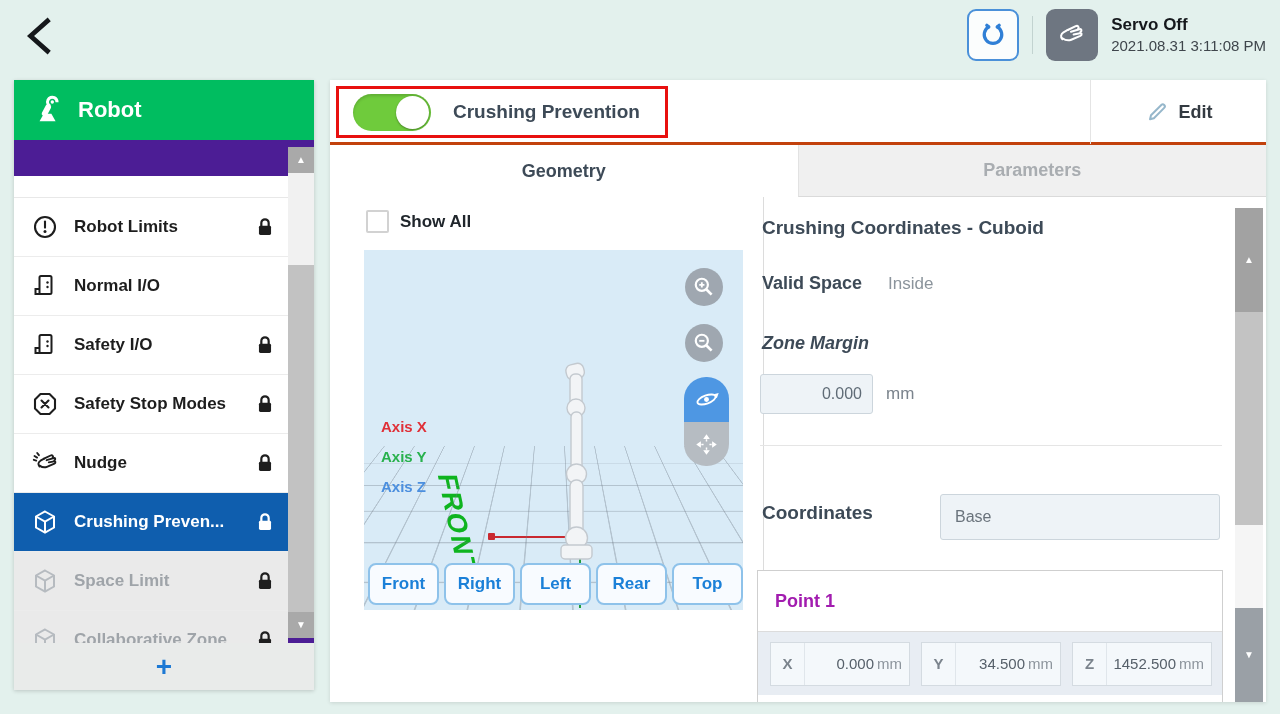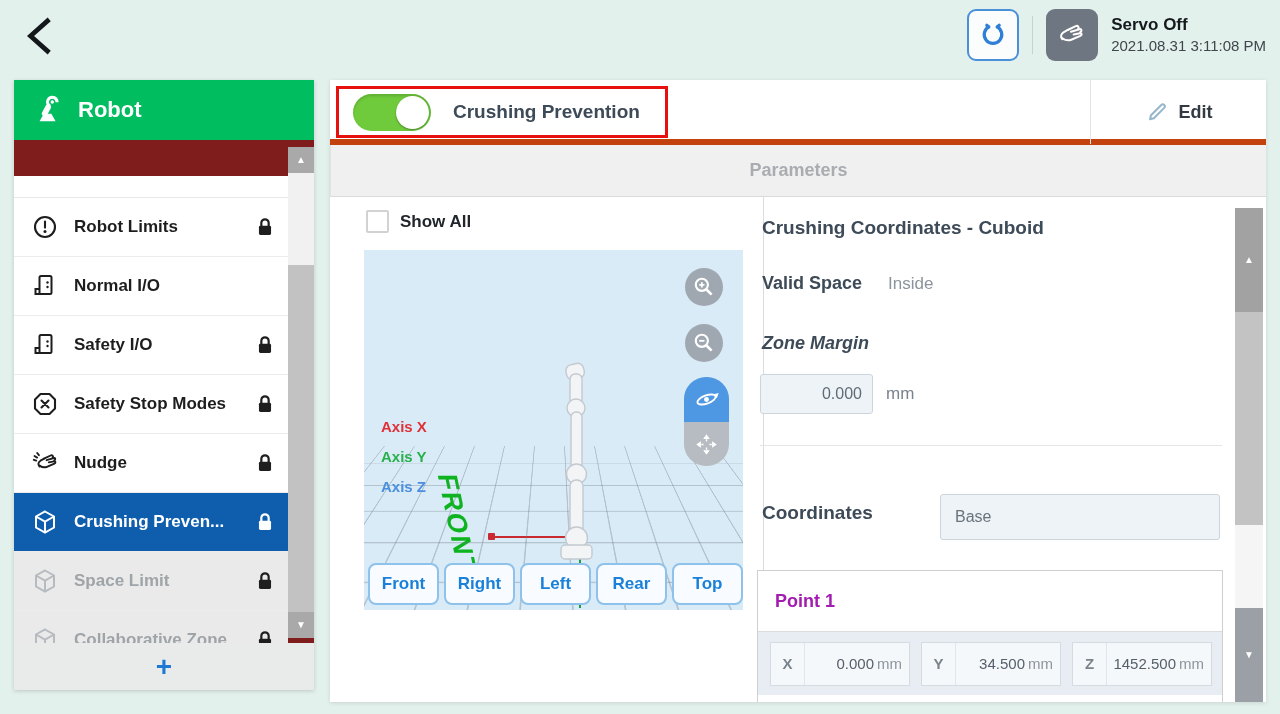"Robot" .sidebar { background: #7f1d1d -> #4c1d95 }
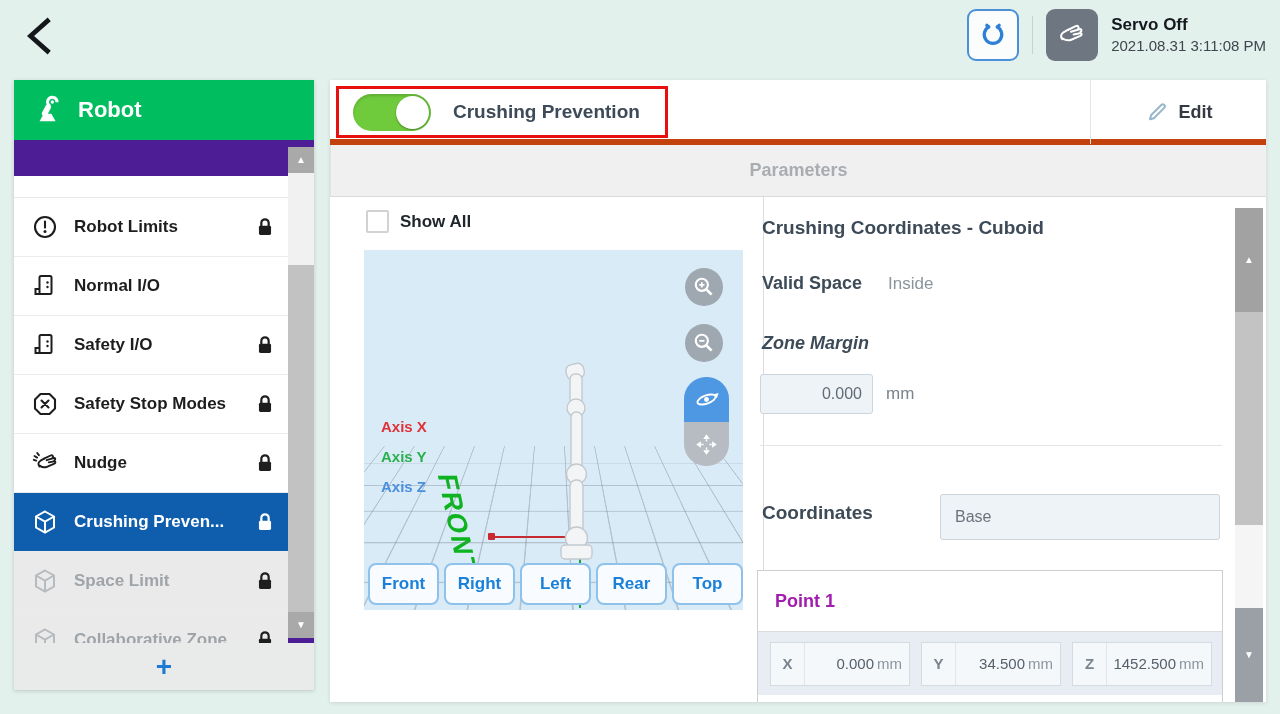"Crushing Prevention" .m-header { border-bottom: 6px solid #c2410c -> 3px solid #c2410c }
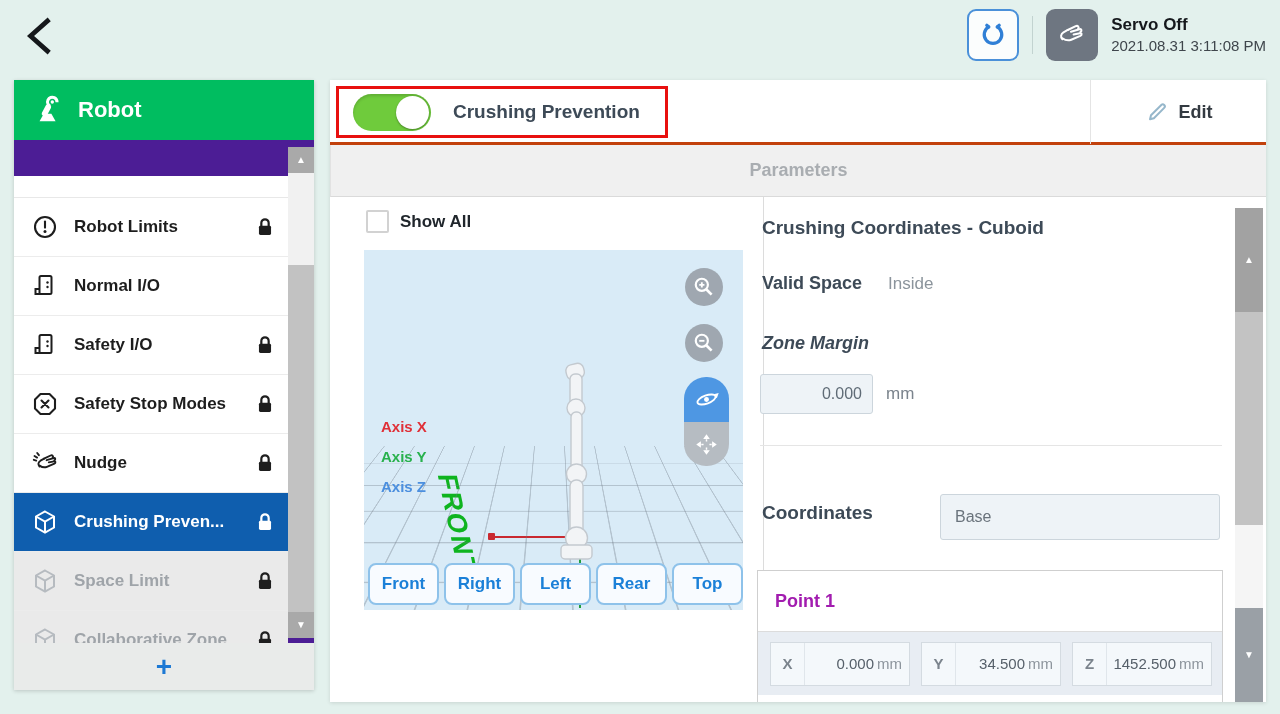"Geometry" div.tab { html: none -> <div> <span>Geometry</span> </div> }
